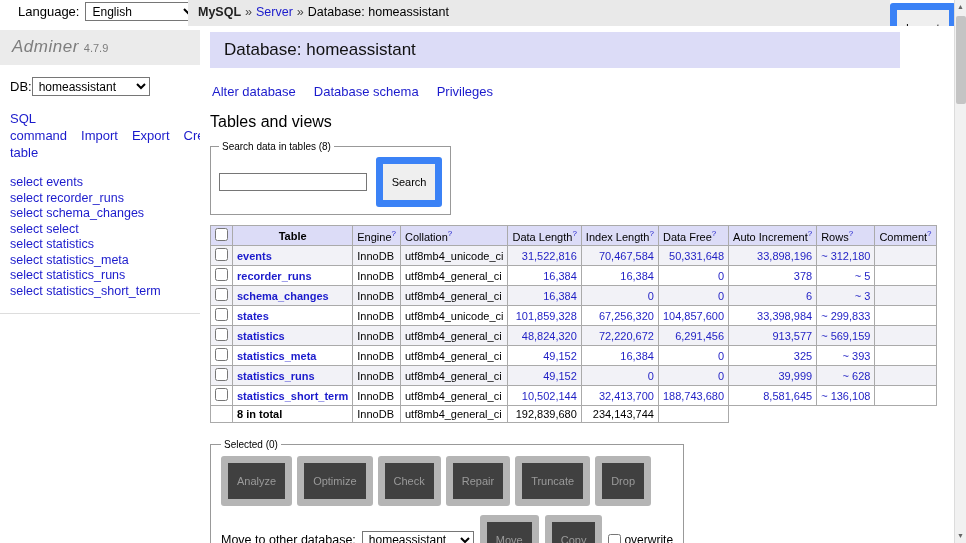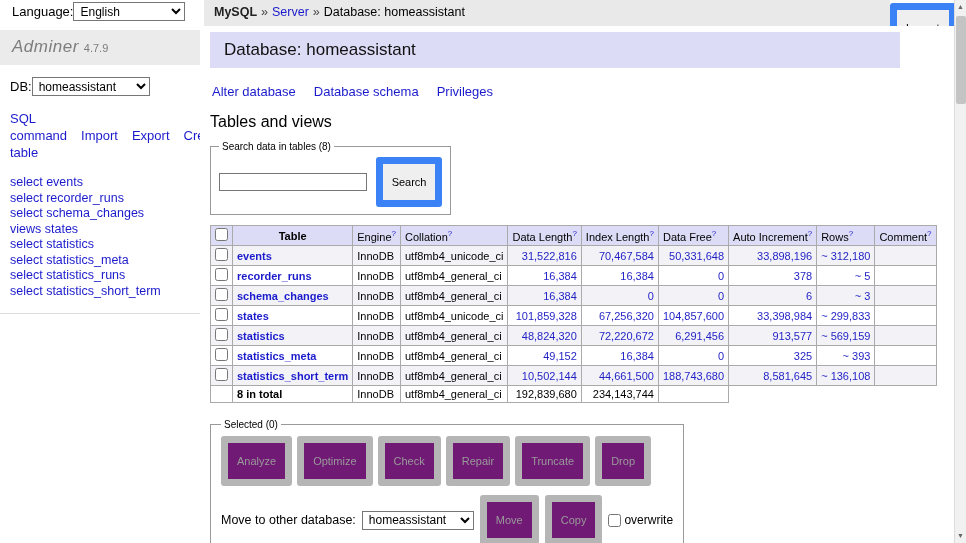"Language:" #lang-bar { gap: none -> 6px; padding: 6px 0 0 12px -> 6px 0 0 18px }
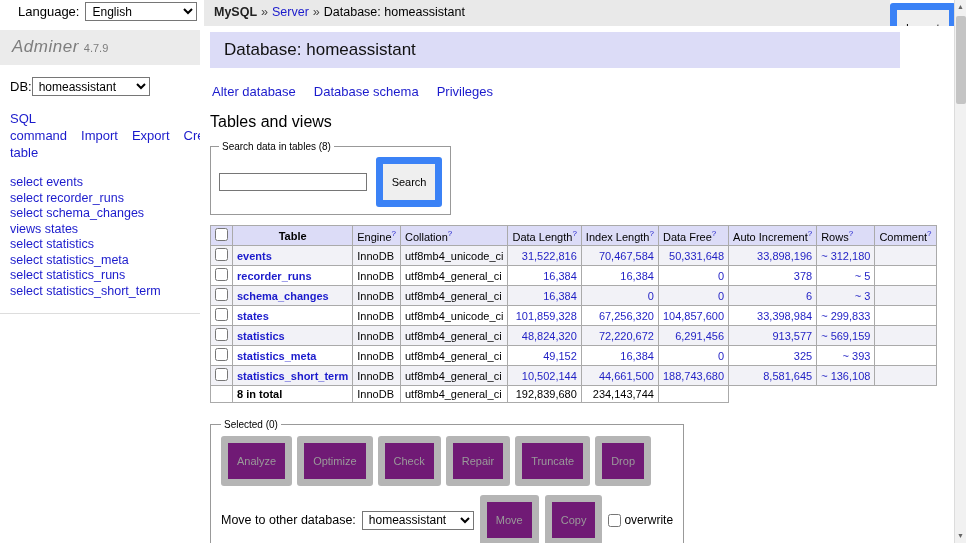"MySQL » Server » Database:" #topbar { left: 204px -> 188px }
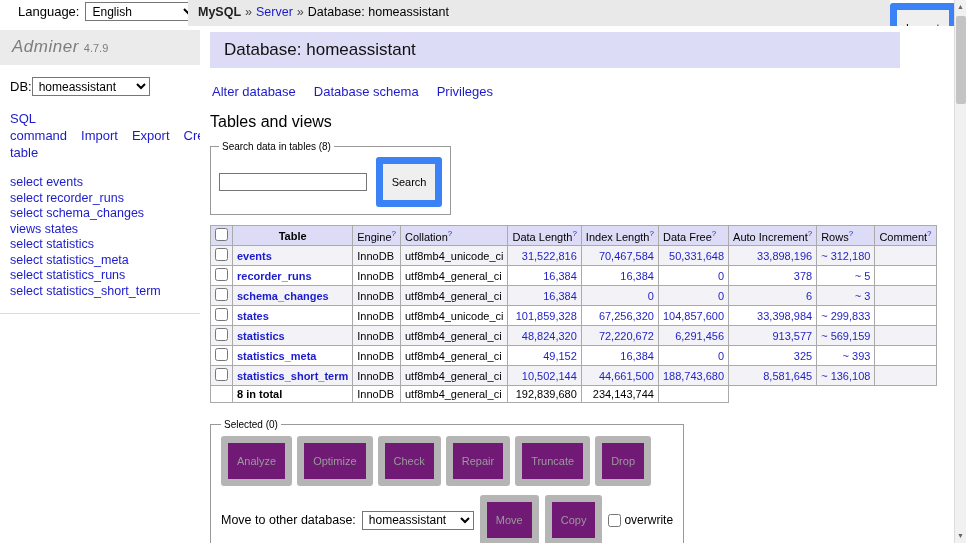"views states" a { text: views states -> select select }
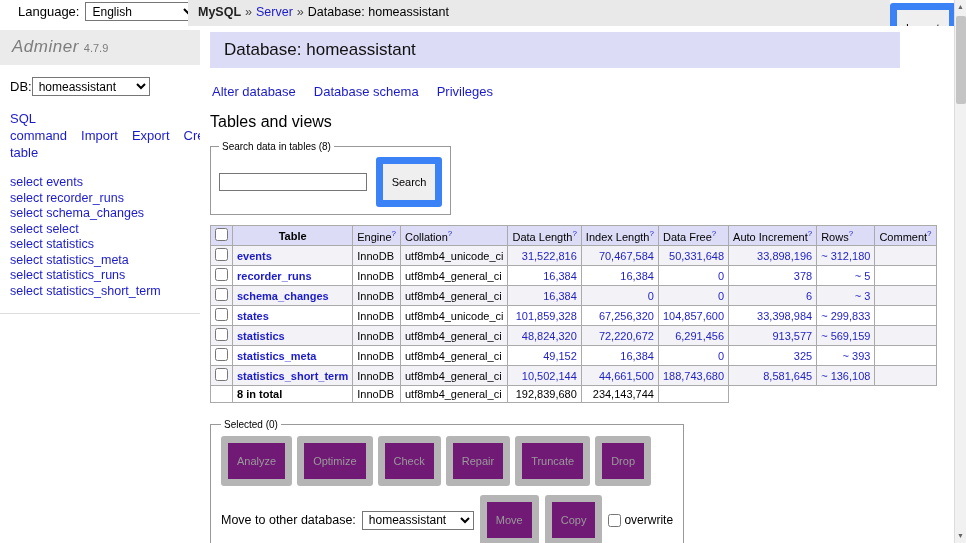"statistics_runs" tr { html: none -> <tr> <td><input></td> <td><a>statistics_runs</a></td> <td>InnoDB</td> <td>utf8mb4_general_ci</td> <td>49,152</td> <td>0</td> <td>0</td> <td>39,999</td> <td><a>~ 628</a></td> <td></td> </tr> }
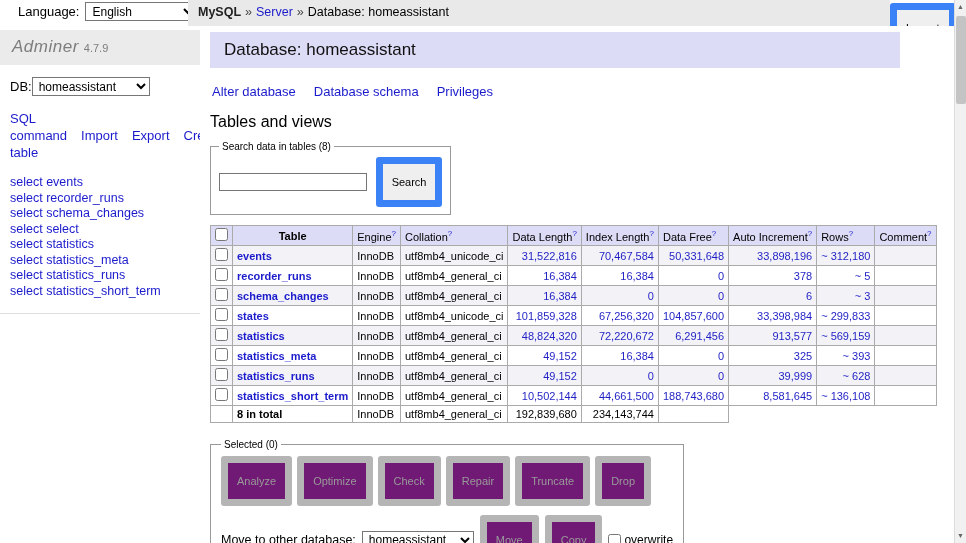"44,661,500" td.num { text: 44,661,500 -> 32,413,700 }
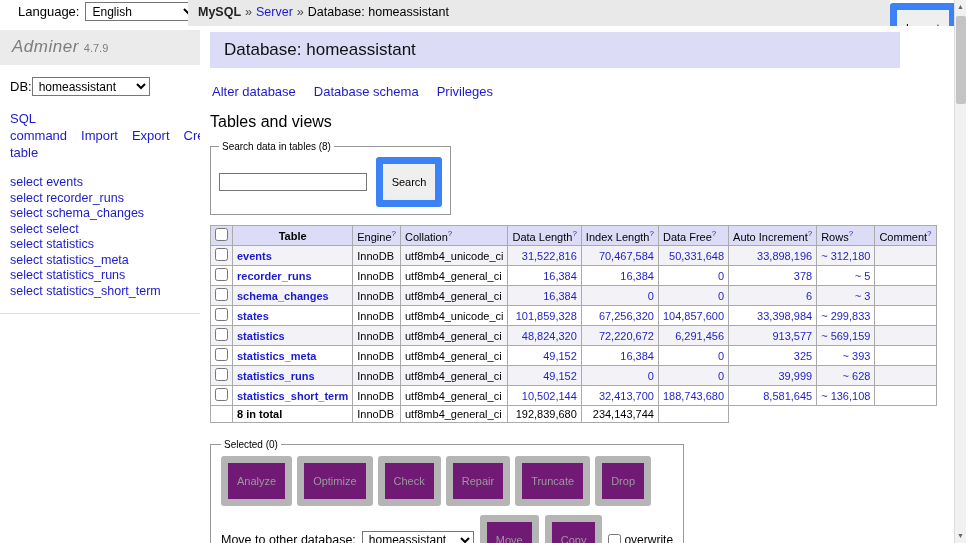"Analyze" .btn:disabled { background: #701a75 -> #404040 }
